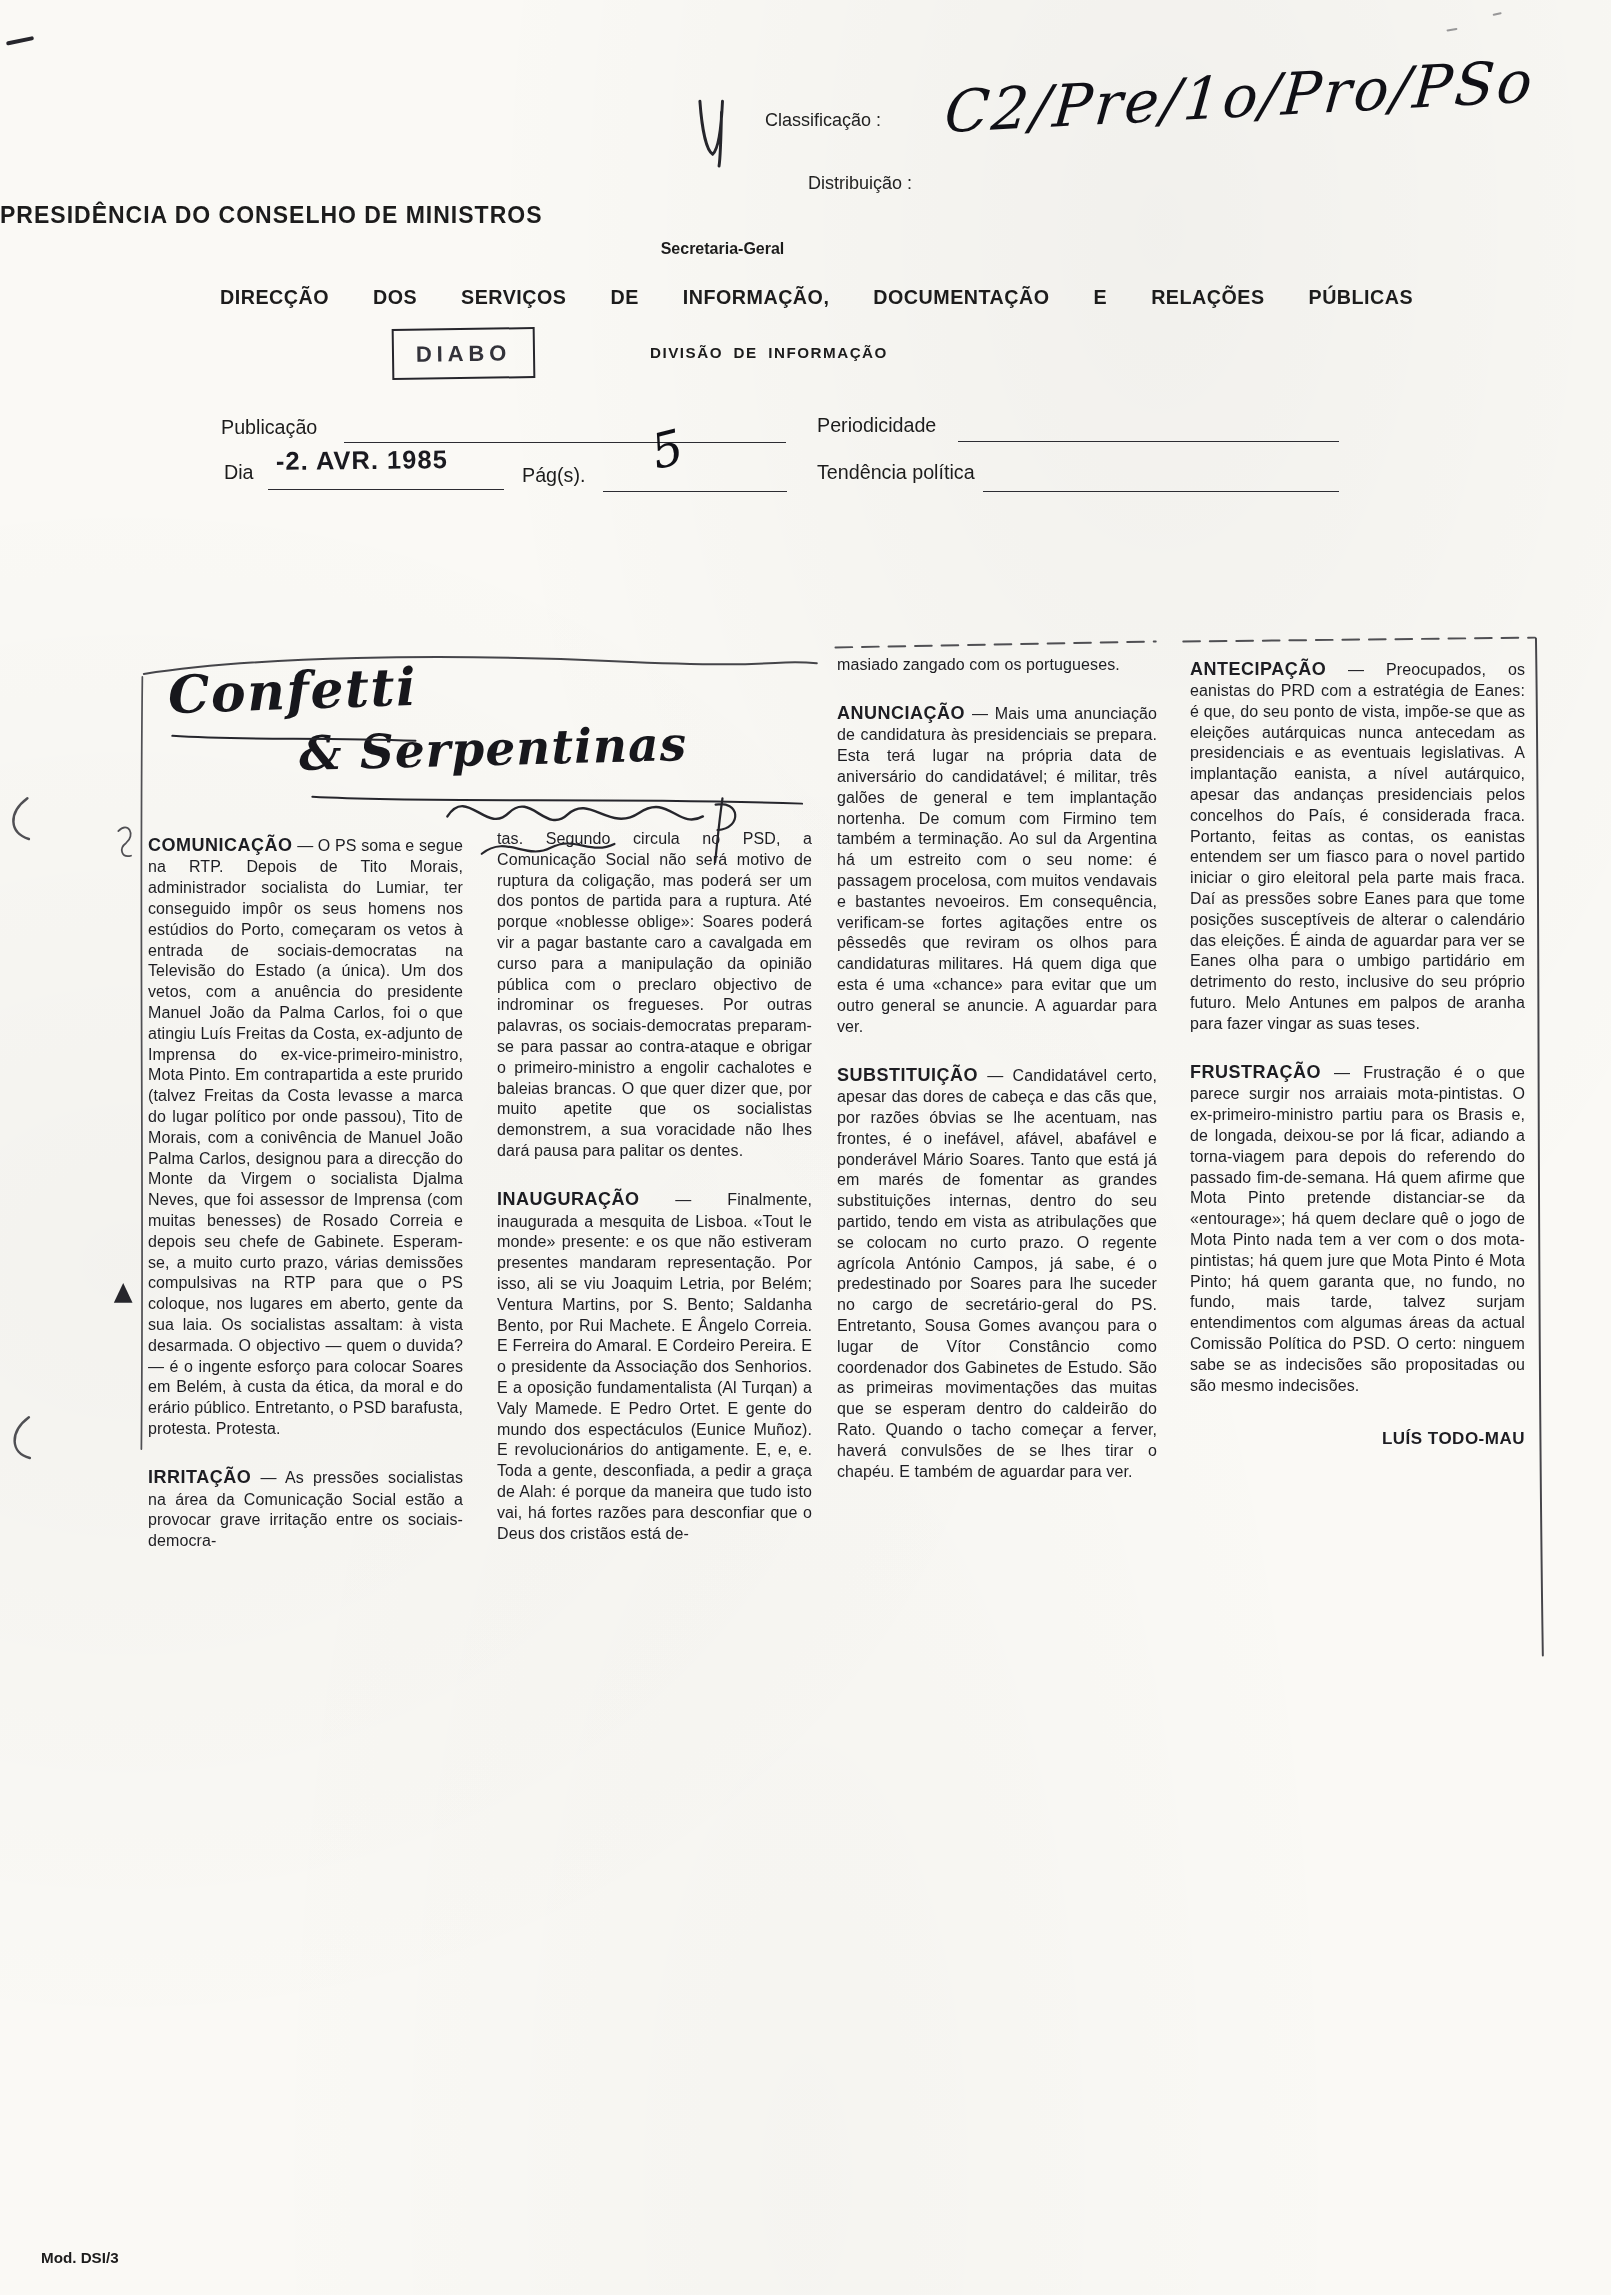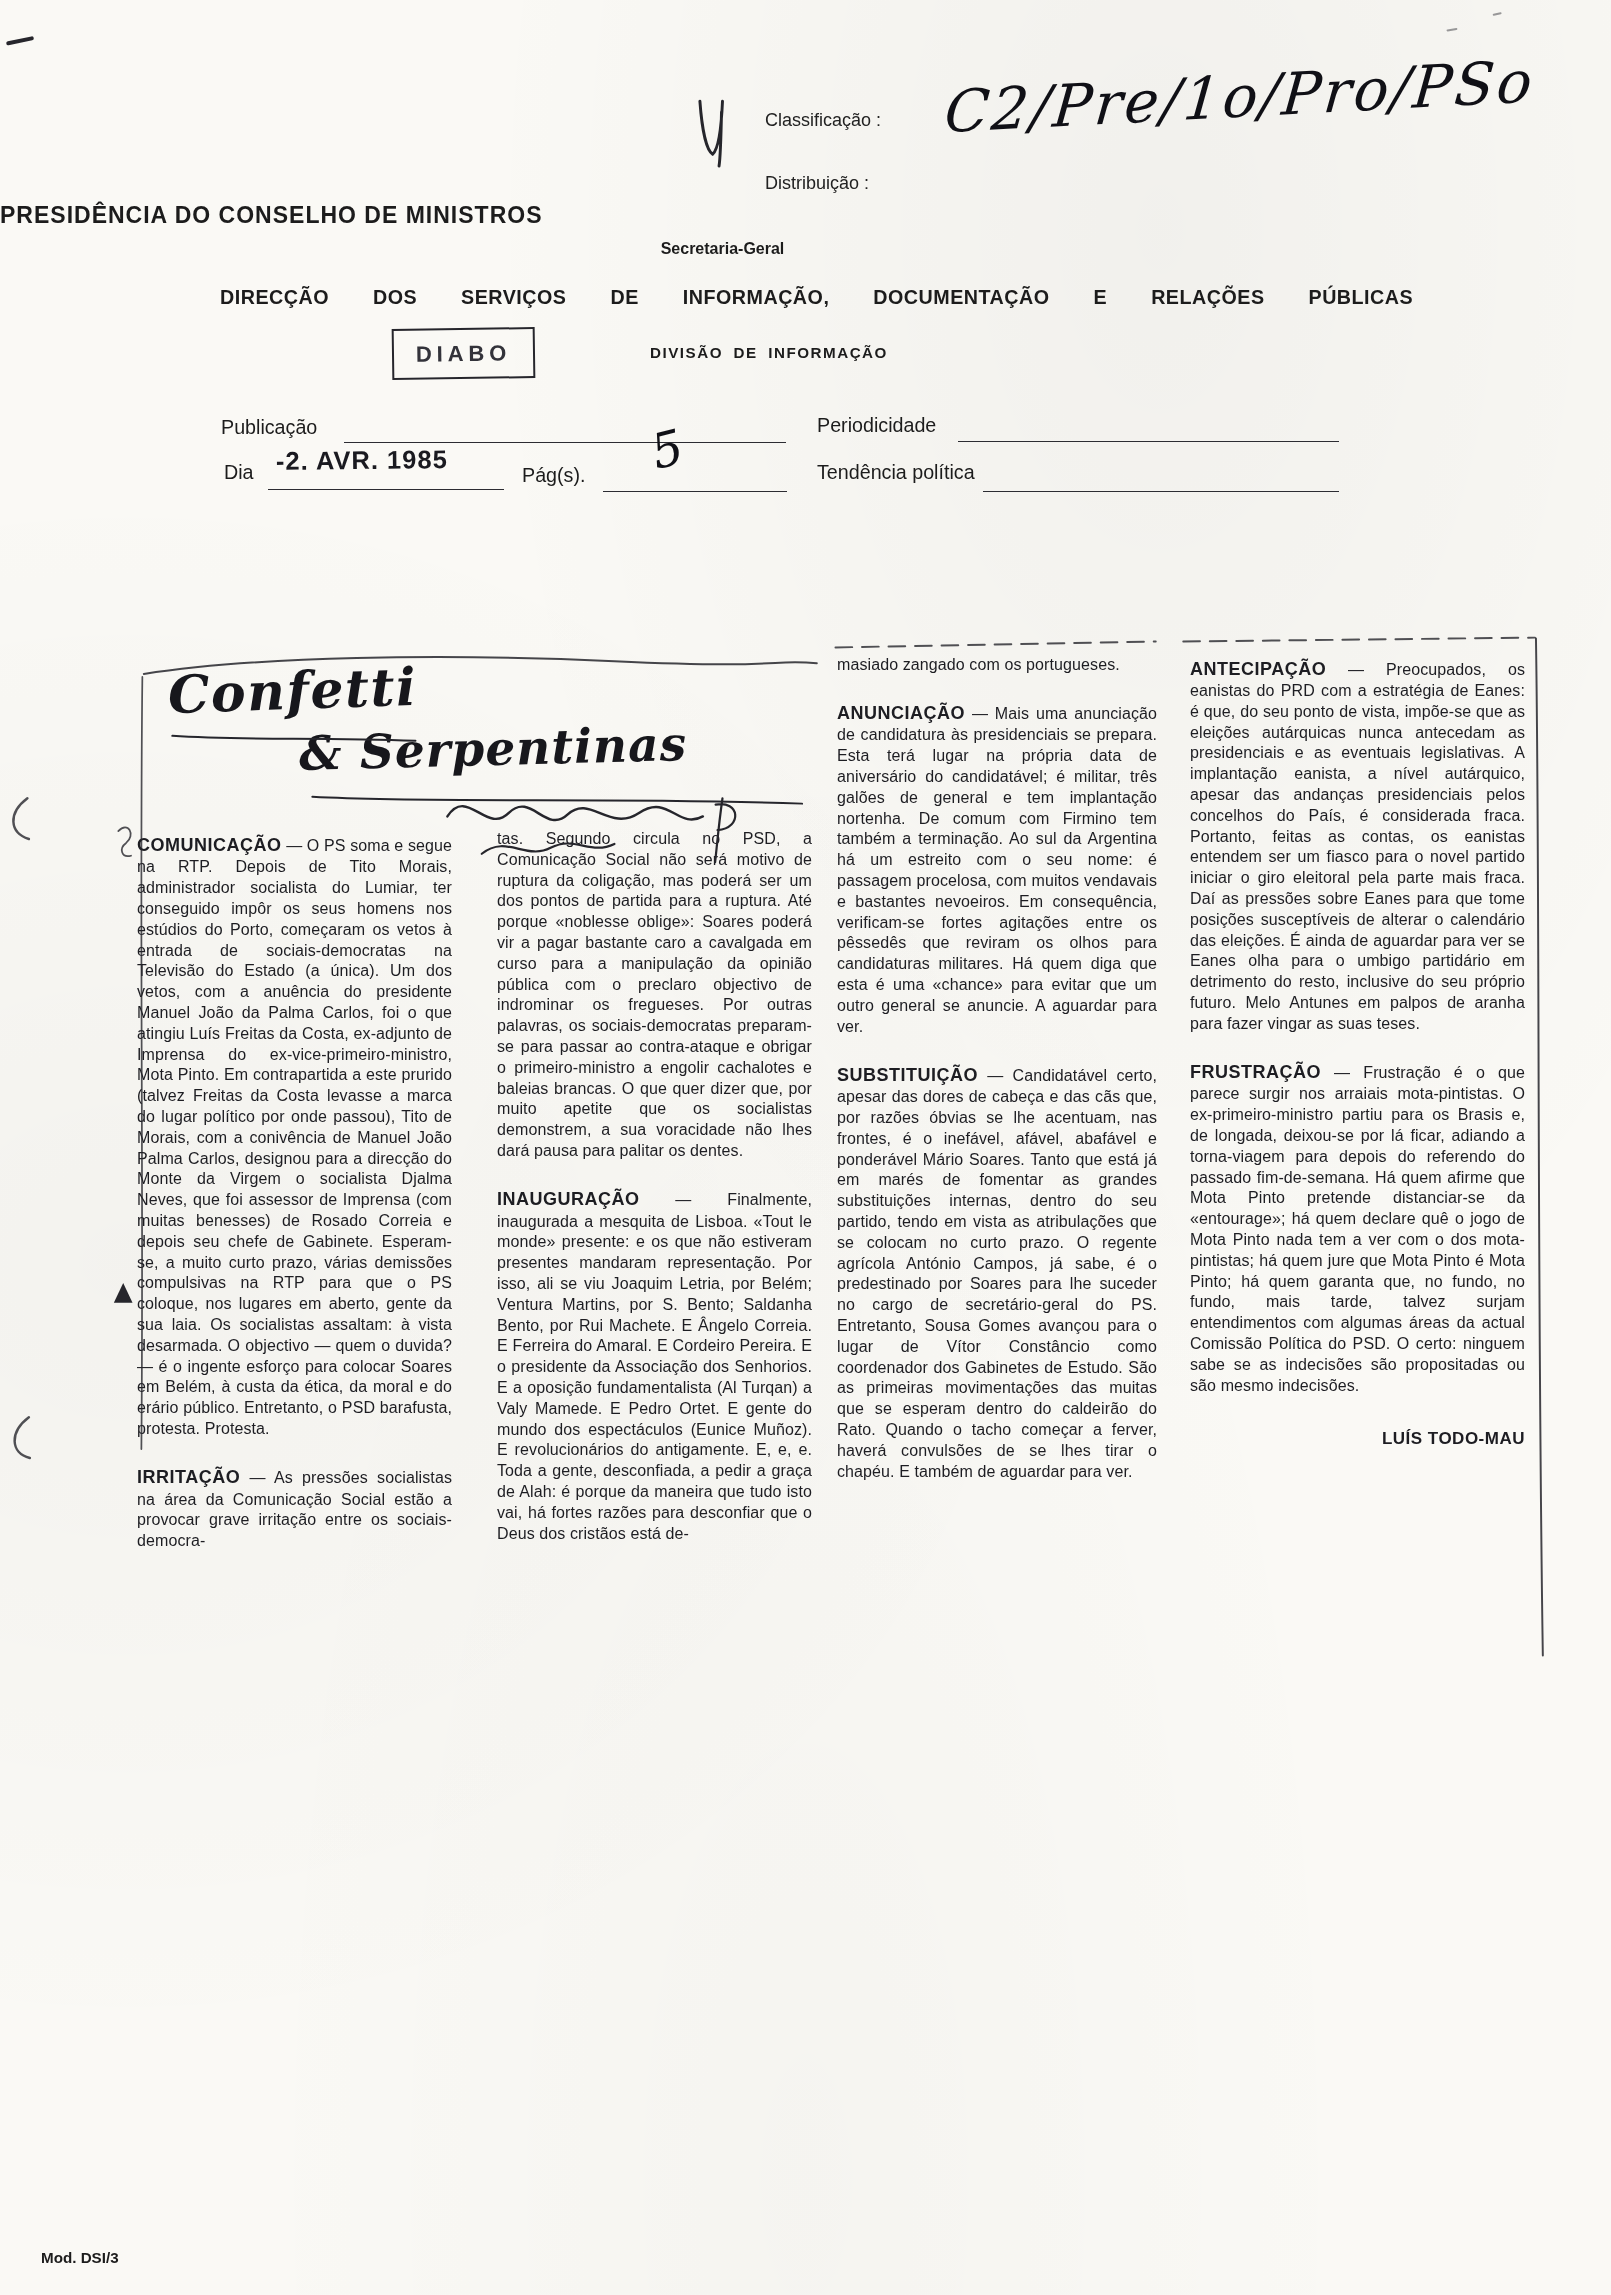"Distribuição :" .distrib-lbl { left: 765px -> 808px }
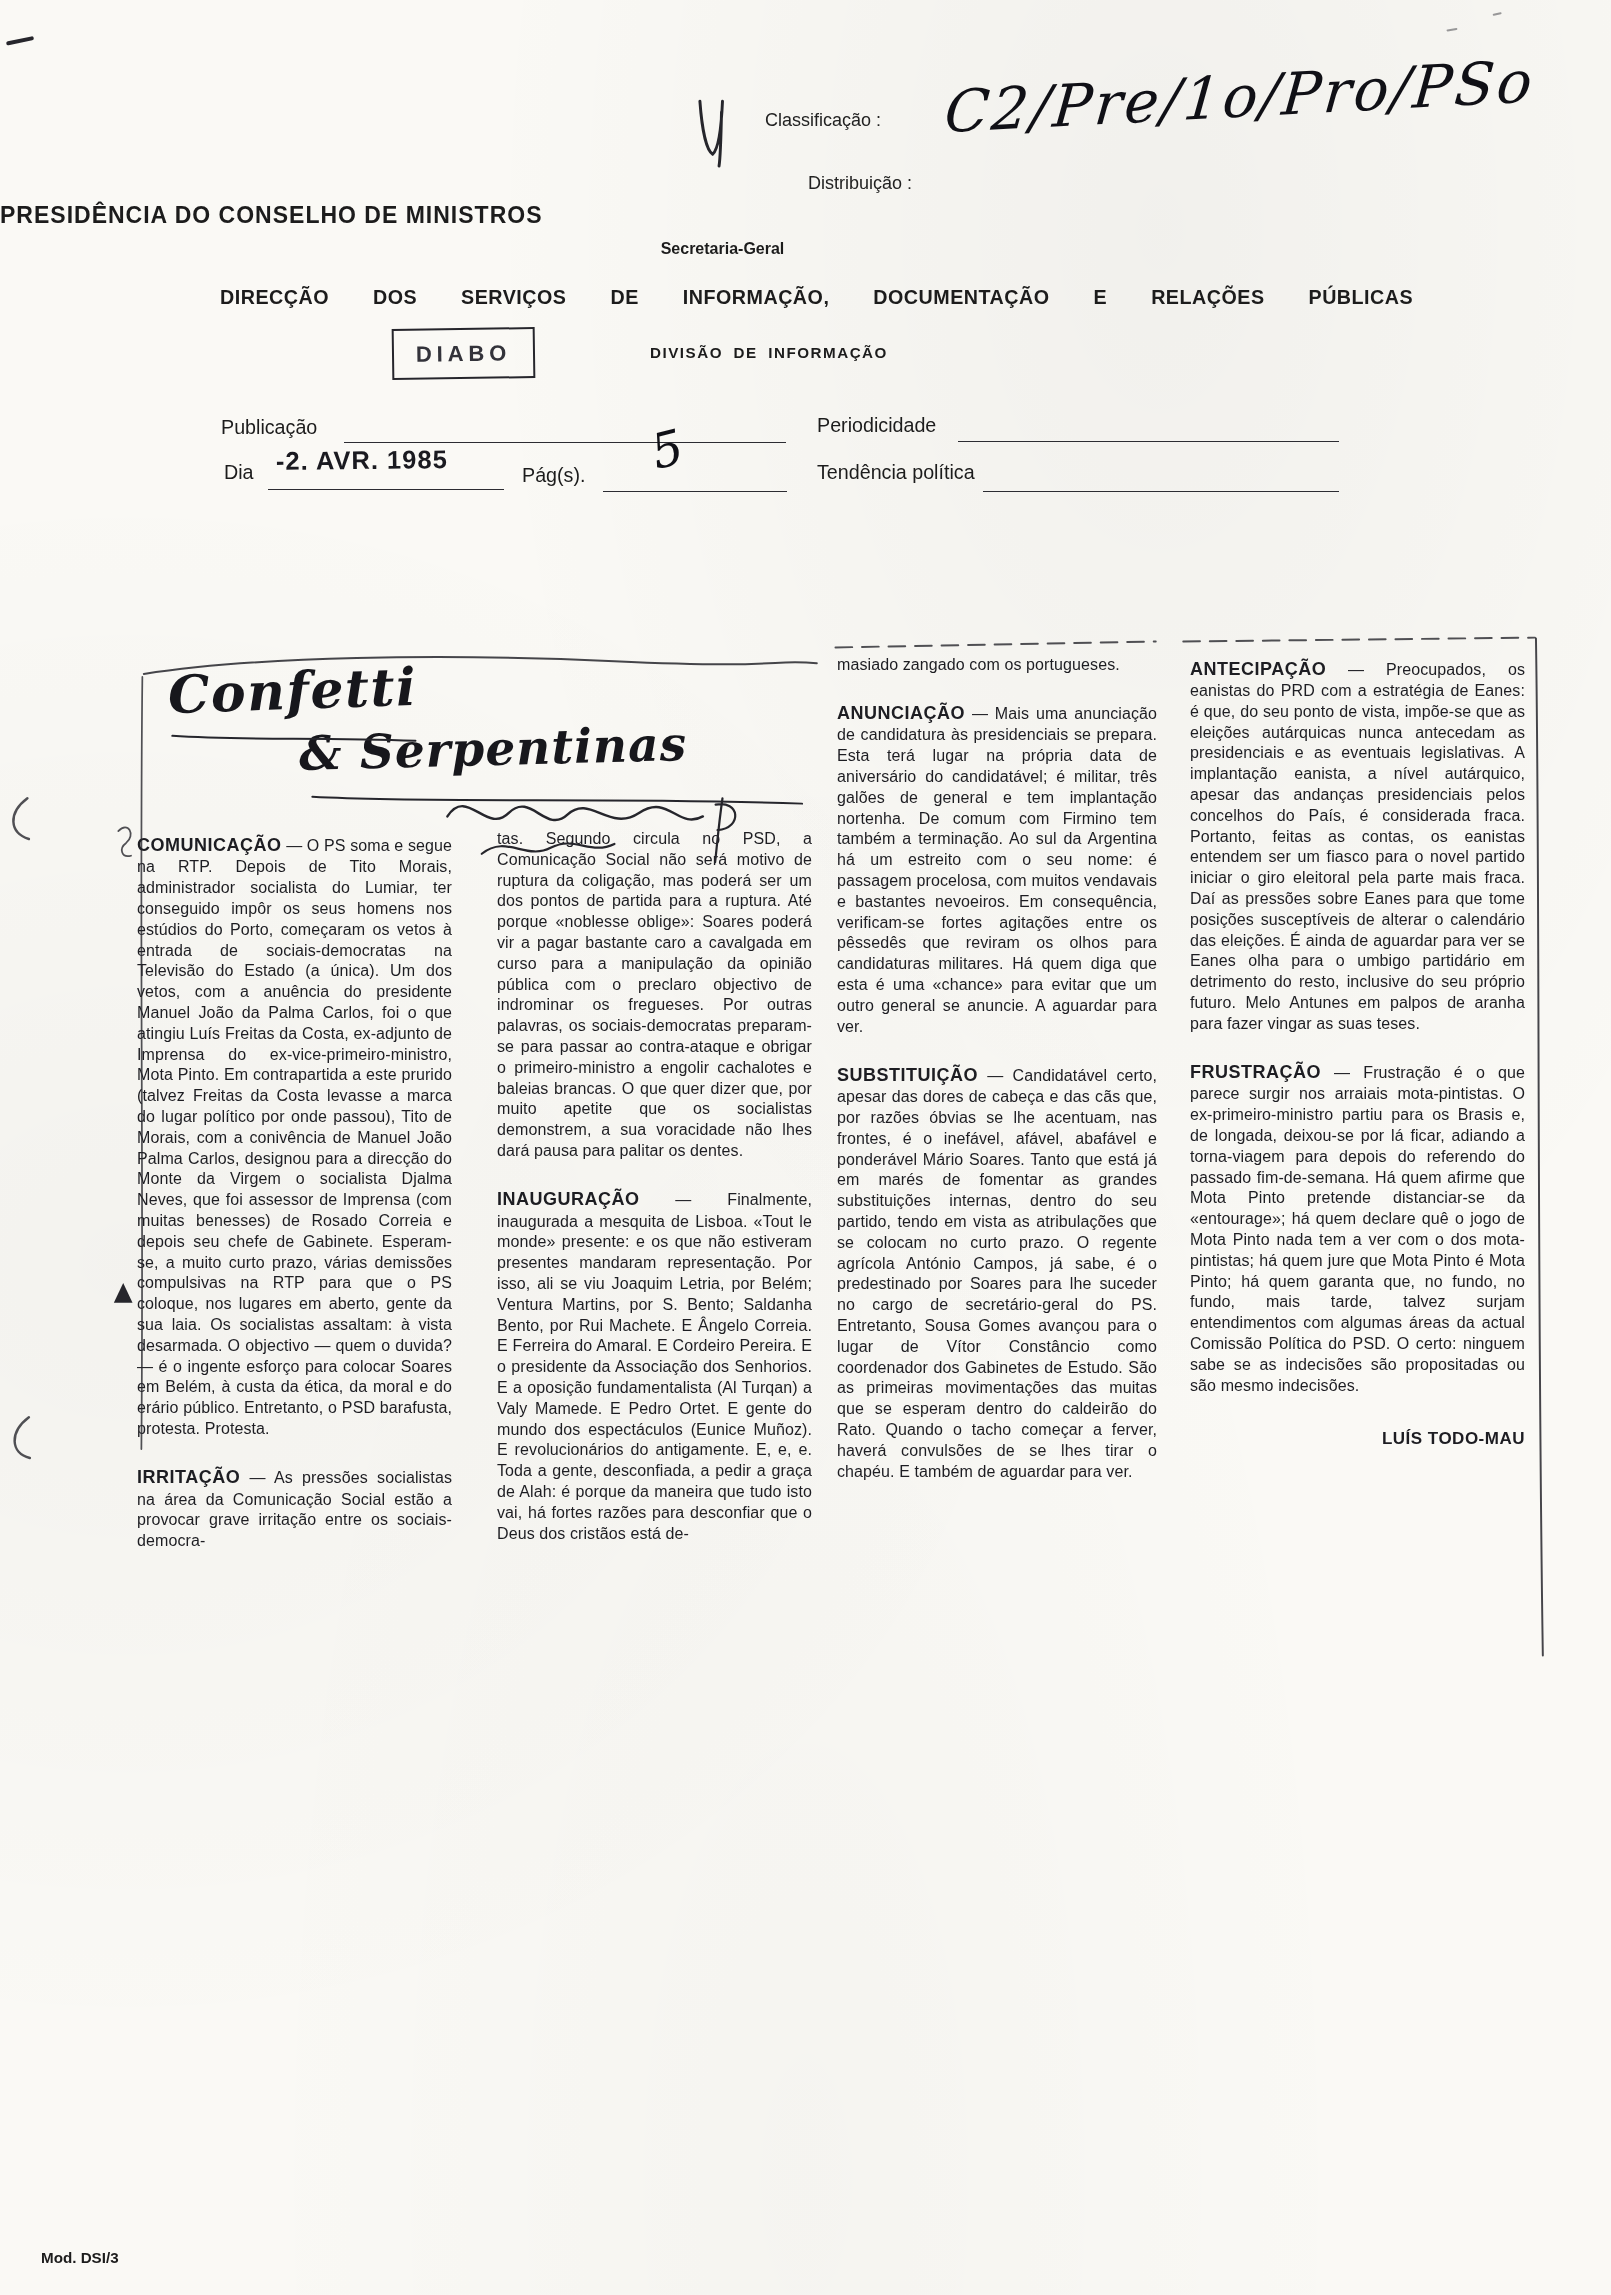"COMUNICAÇÃO — O PS soma" .col-1 { left: 4px -> 15px }
